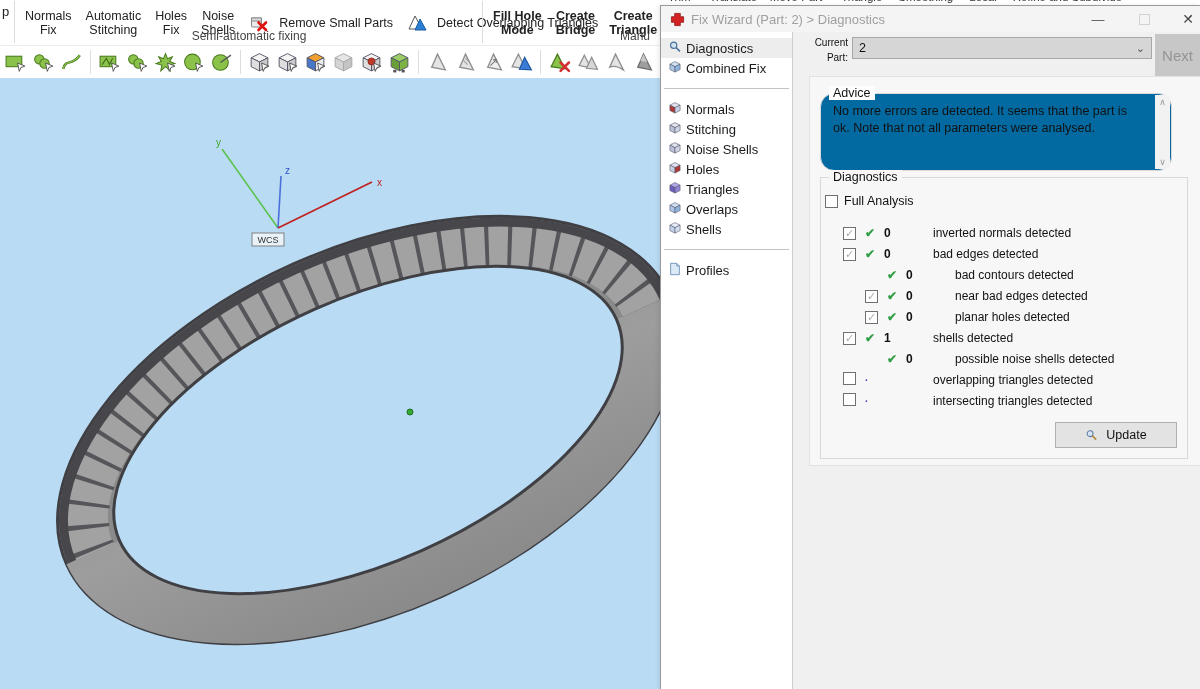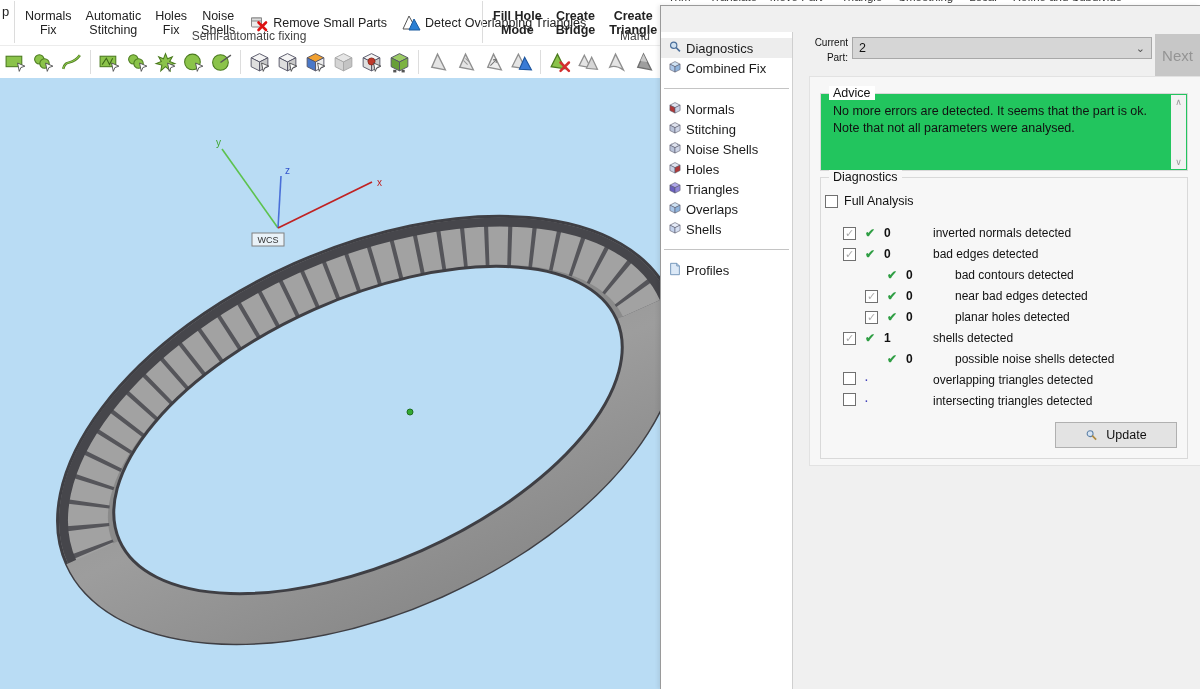"Remove Small Parts" .tb-btn.single { gap: 4px -> 10px }
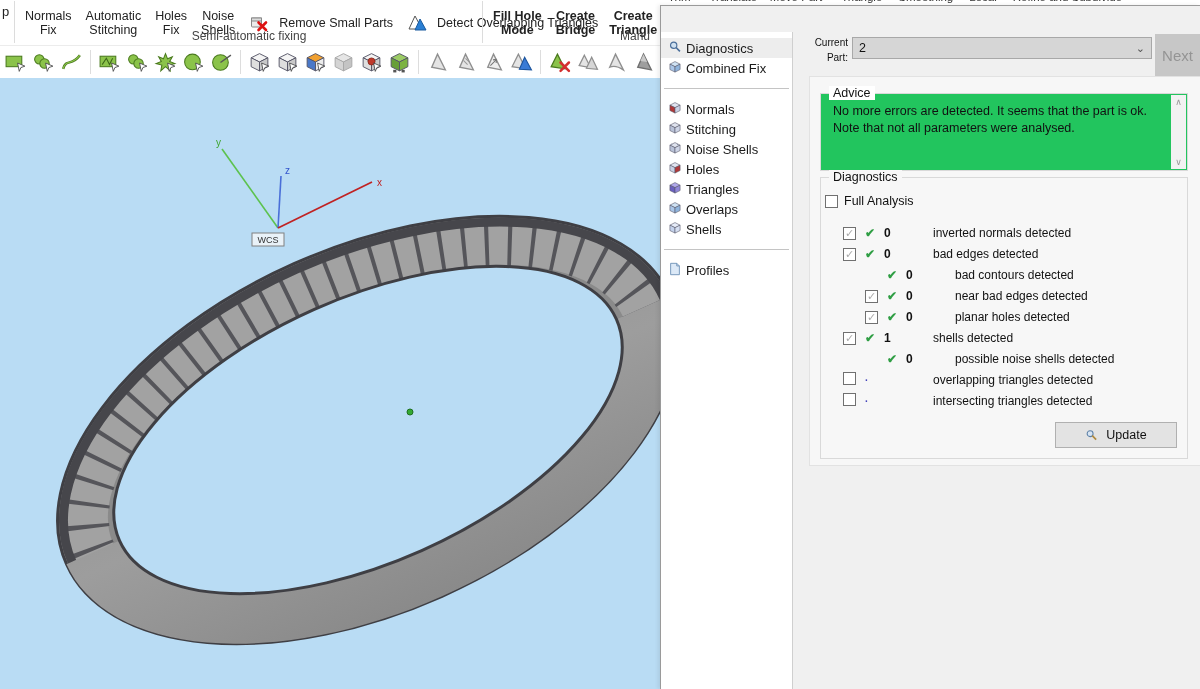"Fix Wizard (Part: 2) >" div { html: none -> <div> <svg> <path></path> </svg> <span>Fix Wizard (Part: 2) &gt; Diagnostics</span> <span>—</span> <span> <span></span> </span> <span>✕</span> </div> }
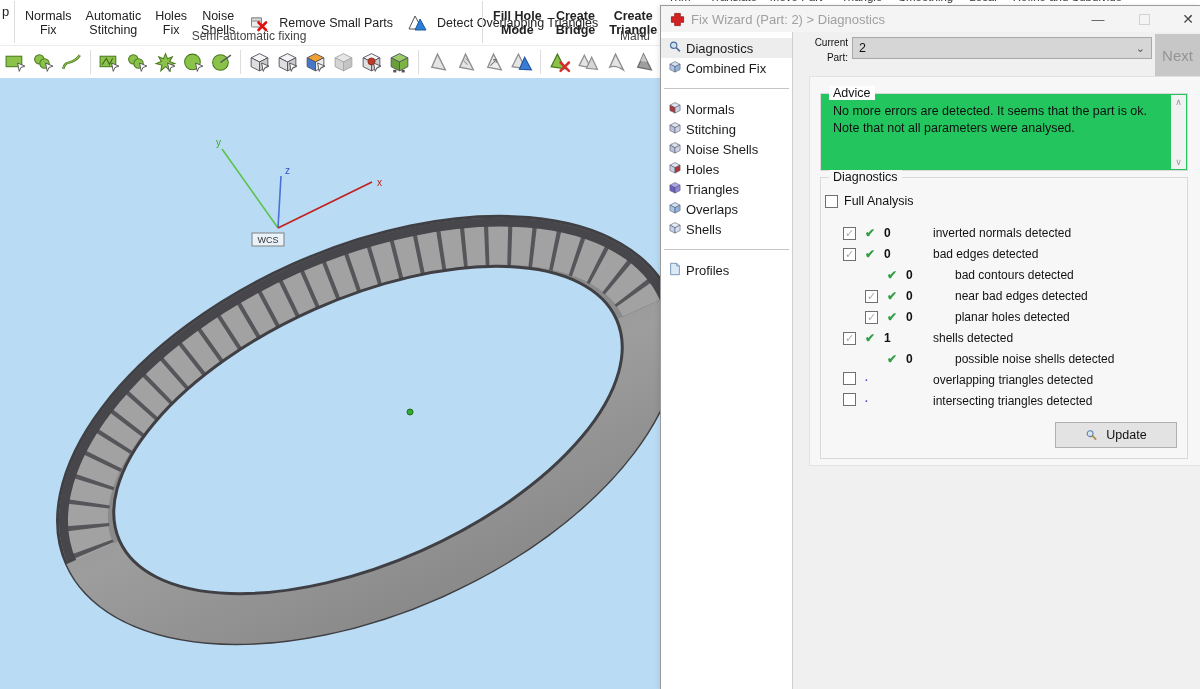"Advice" #advice-box { background: #22c55e -> #0369a1; border-radius: none -> 14px; right: 12px -> 28px }
